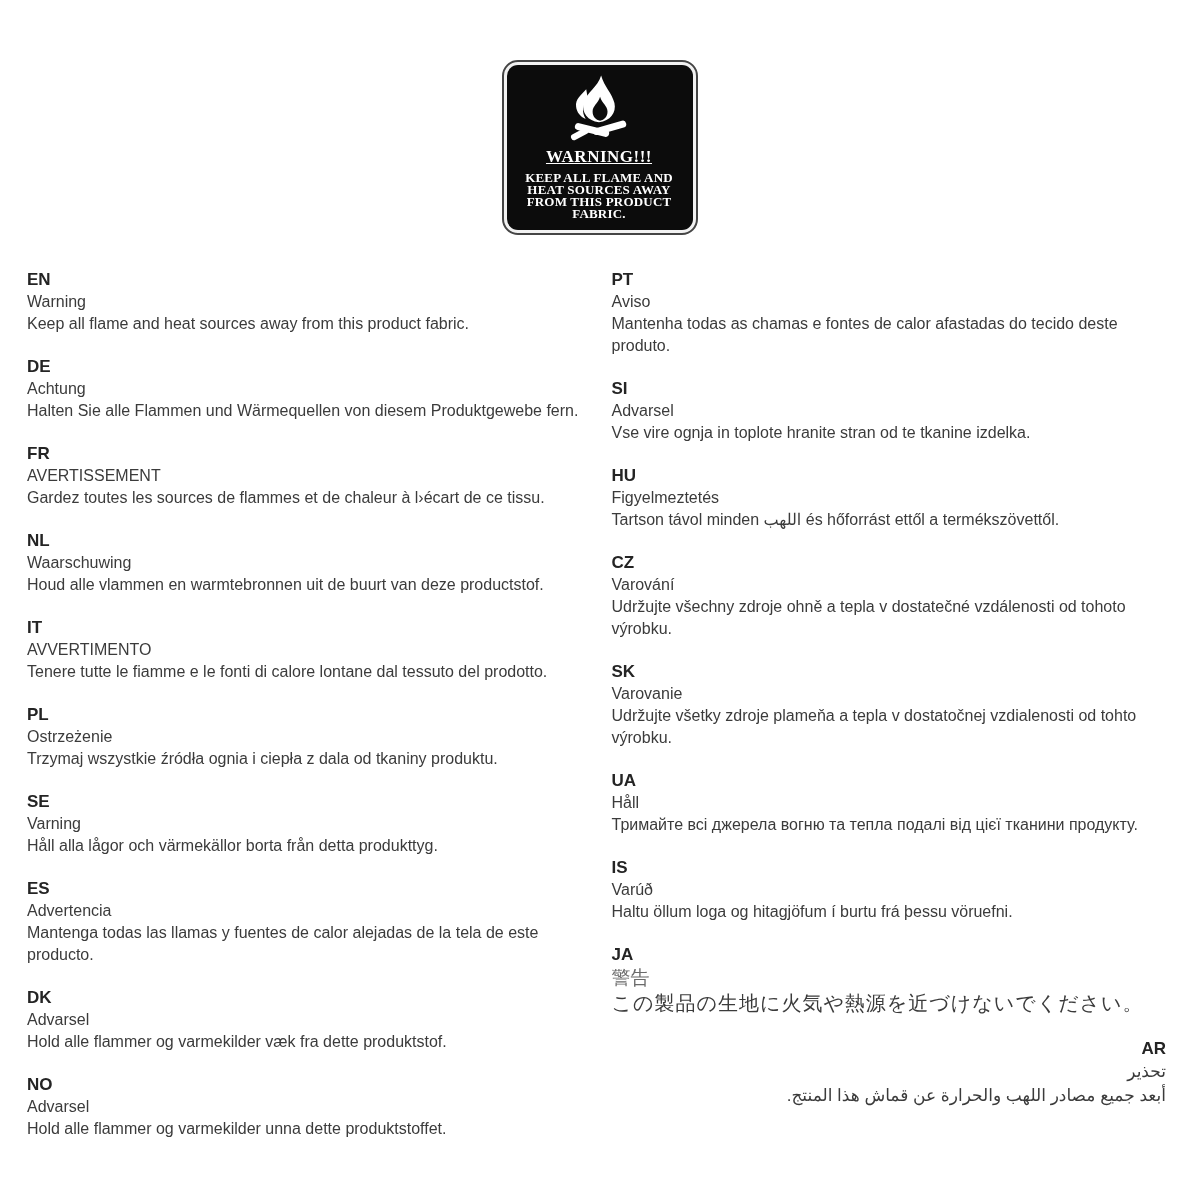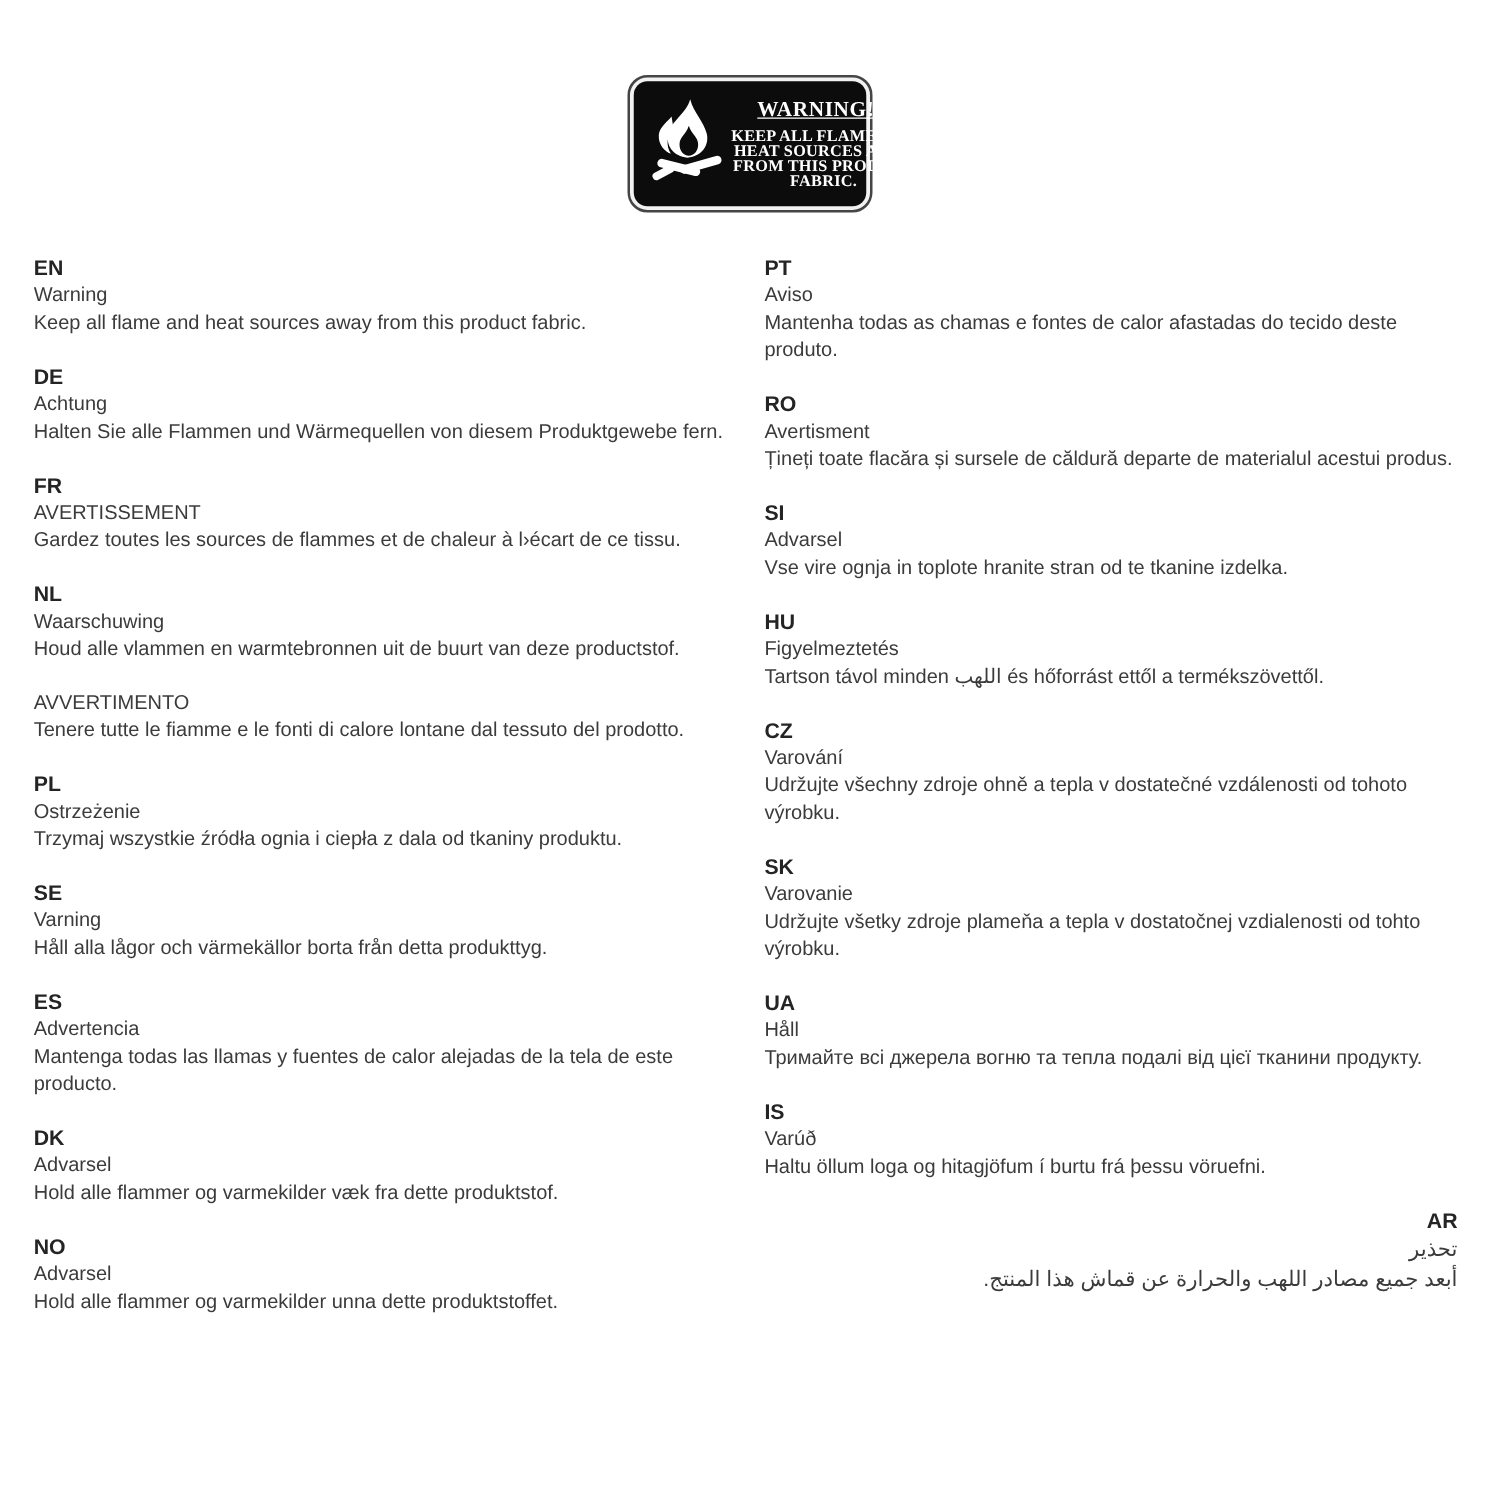"WARNING!!!" .badge-inner { flex-direction: none -> column }
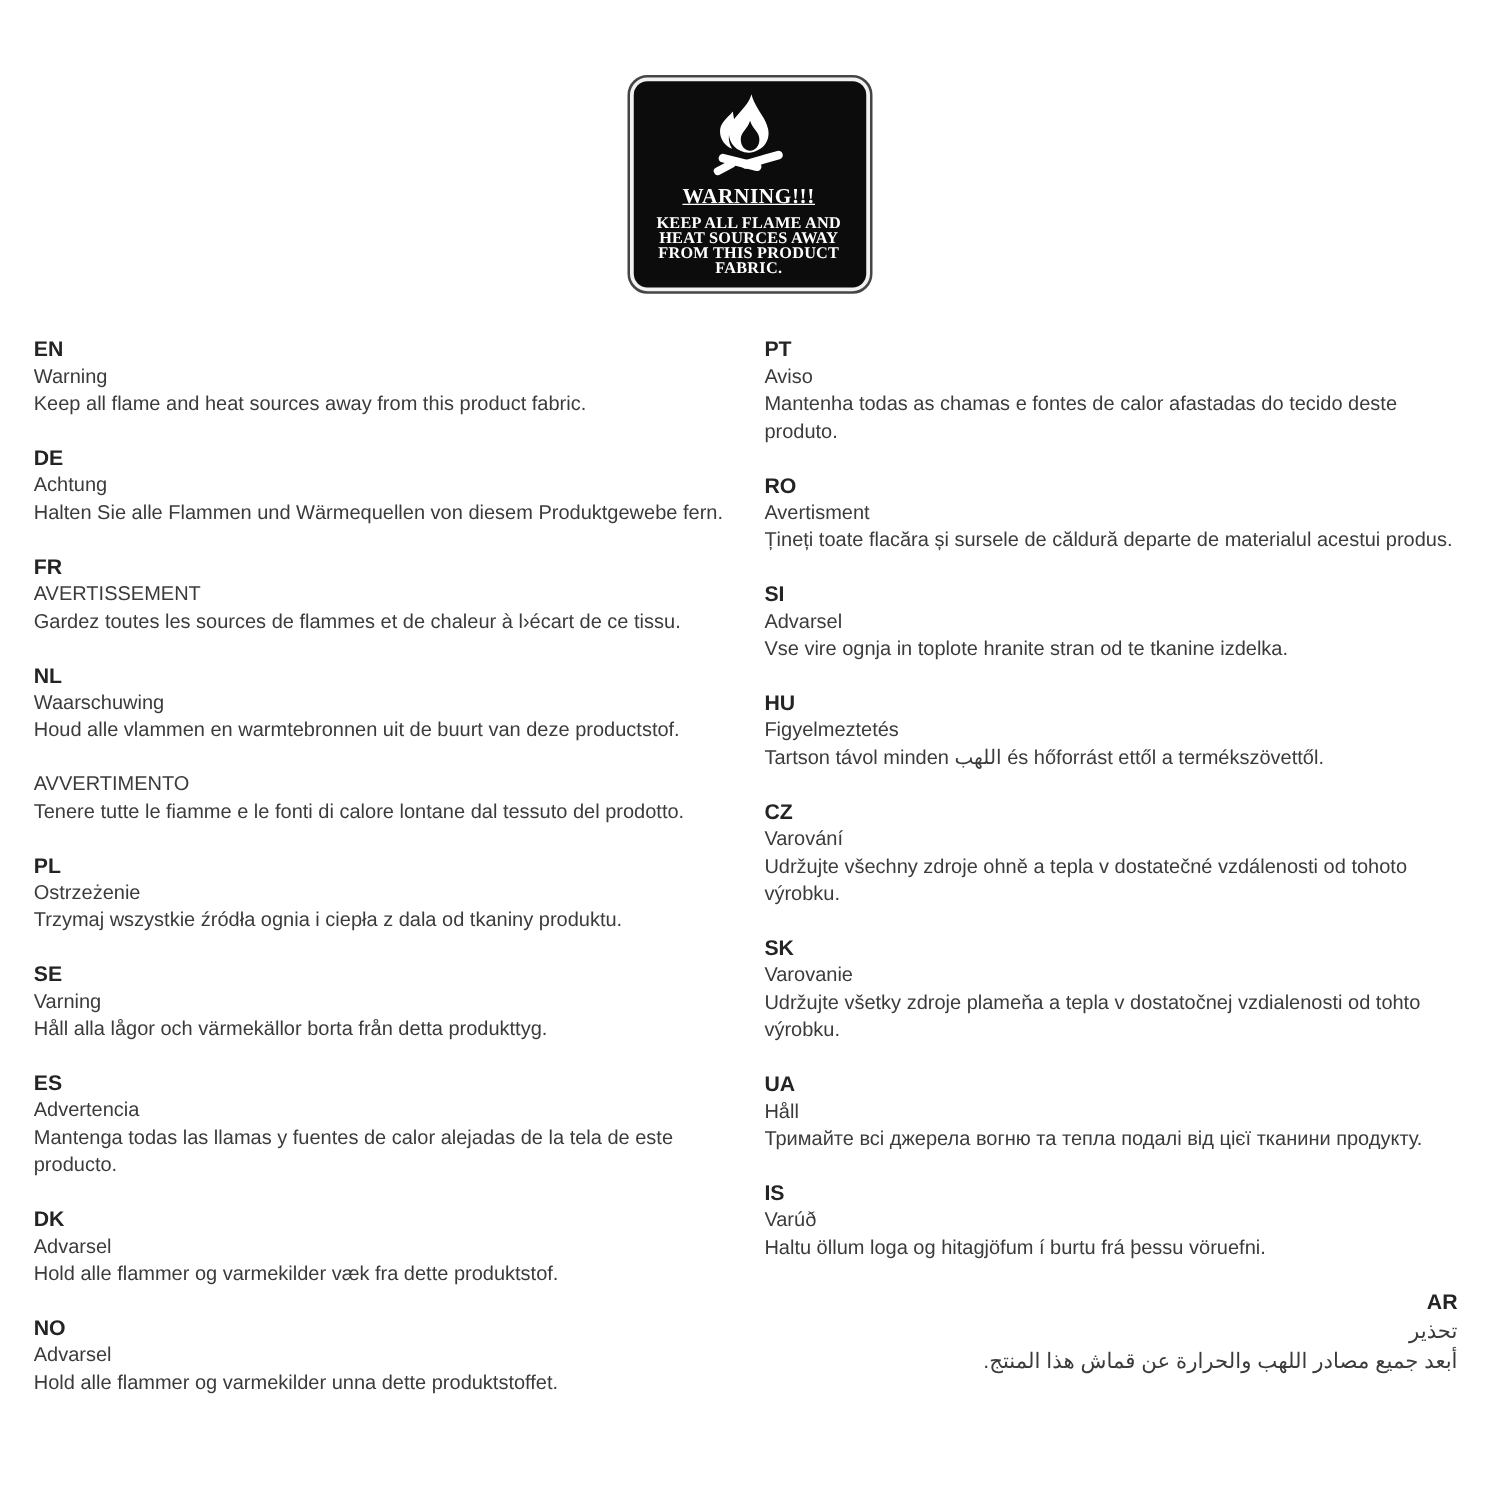"RO" div.section { html: <div> <div>RO</div> <div>Avertisment</div> <div>Țineți toate flacăra și sursele de căldură departe de materialul acestui produs.</div> </div> -> none }
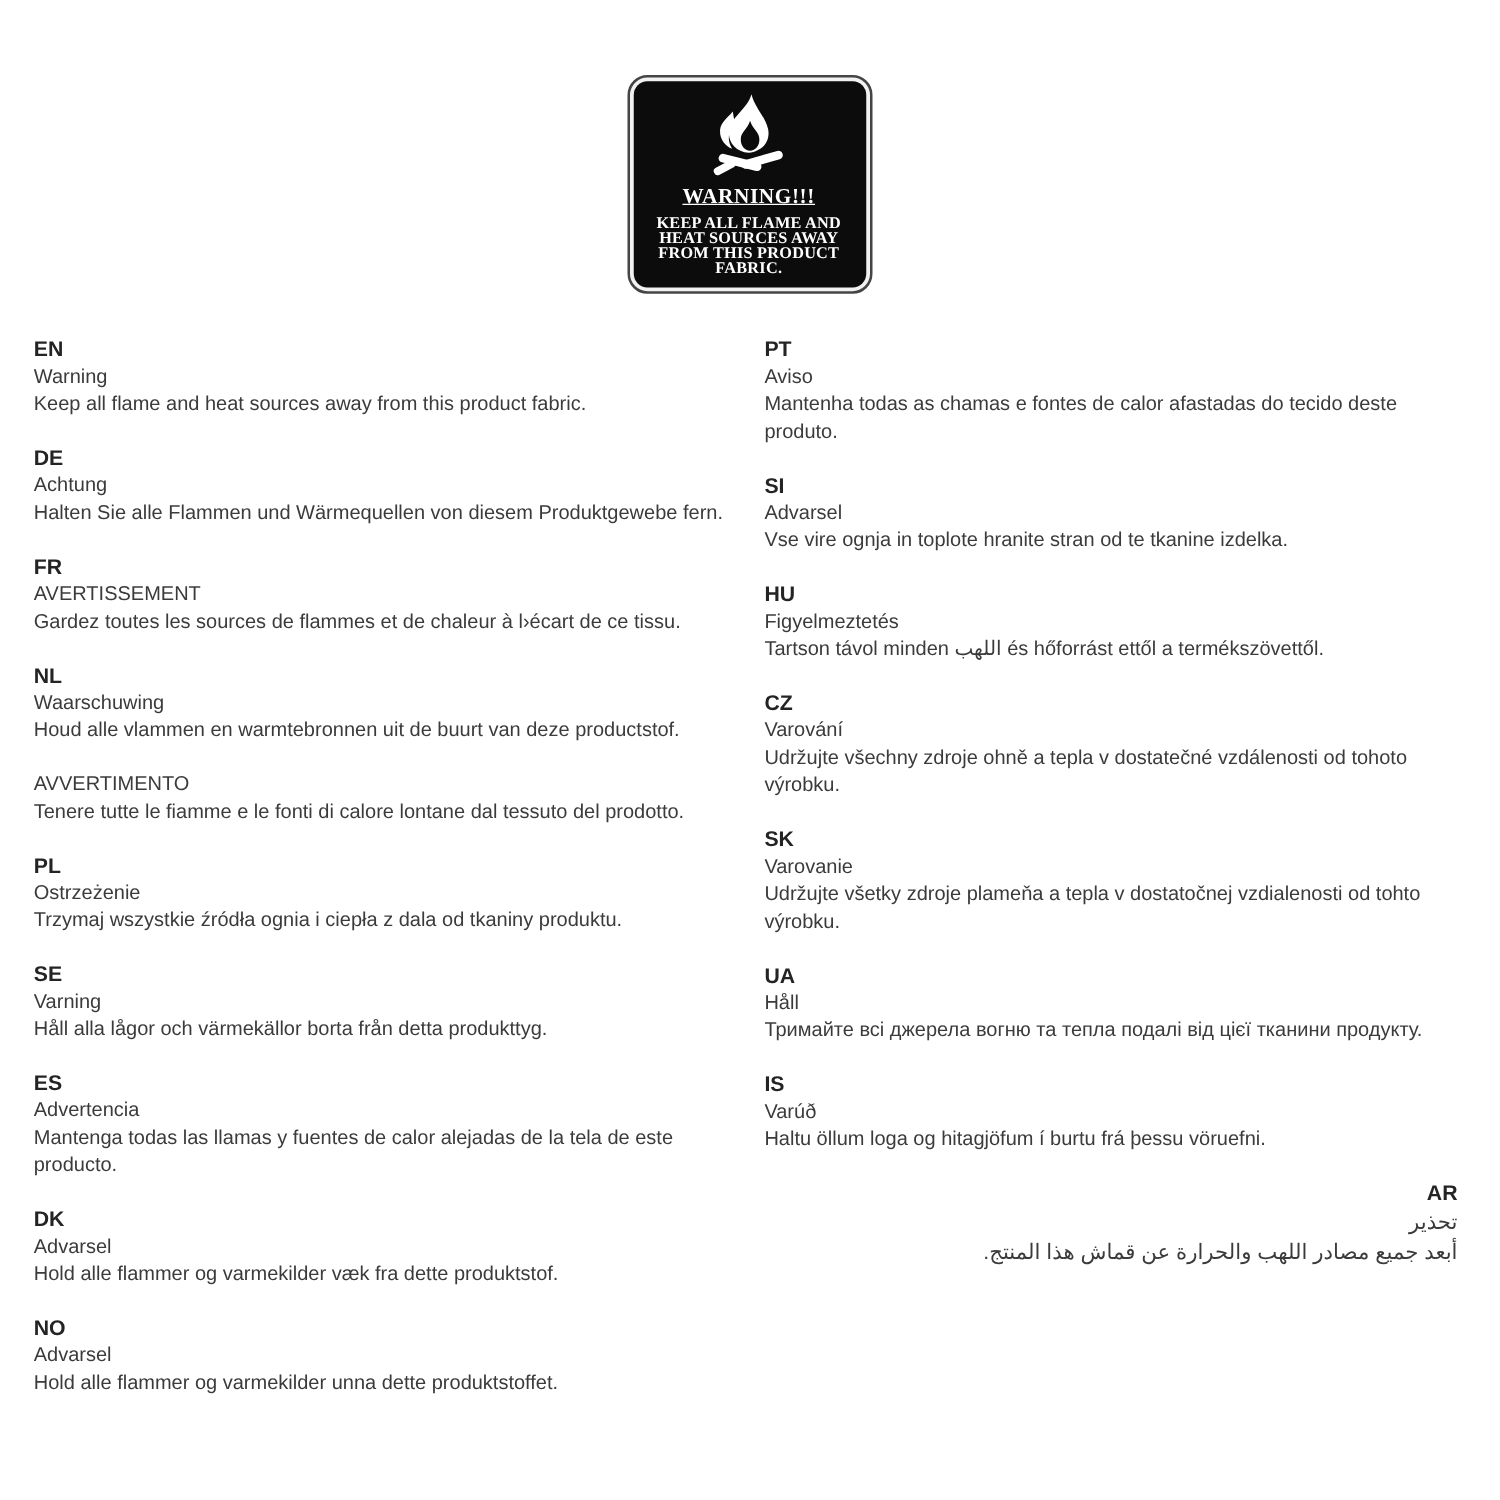"IT" div.code { html: none -> <div>IT</div> }
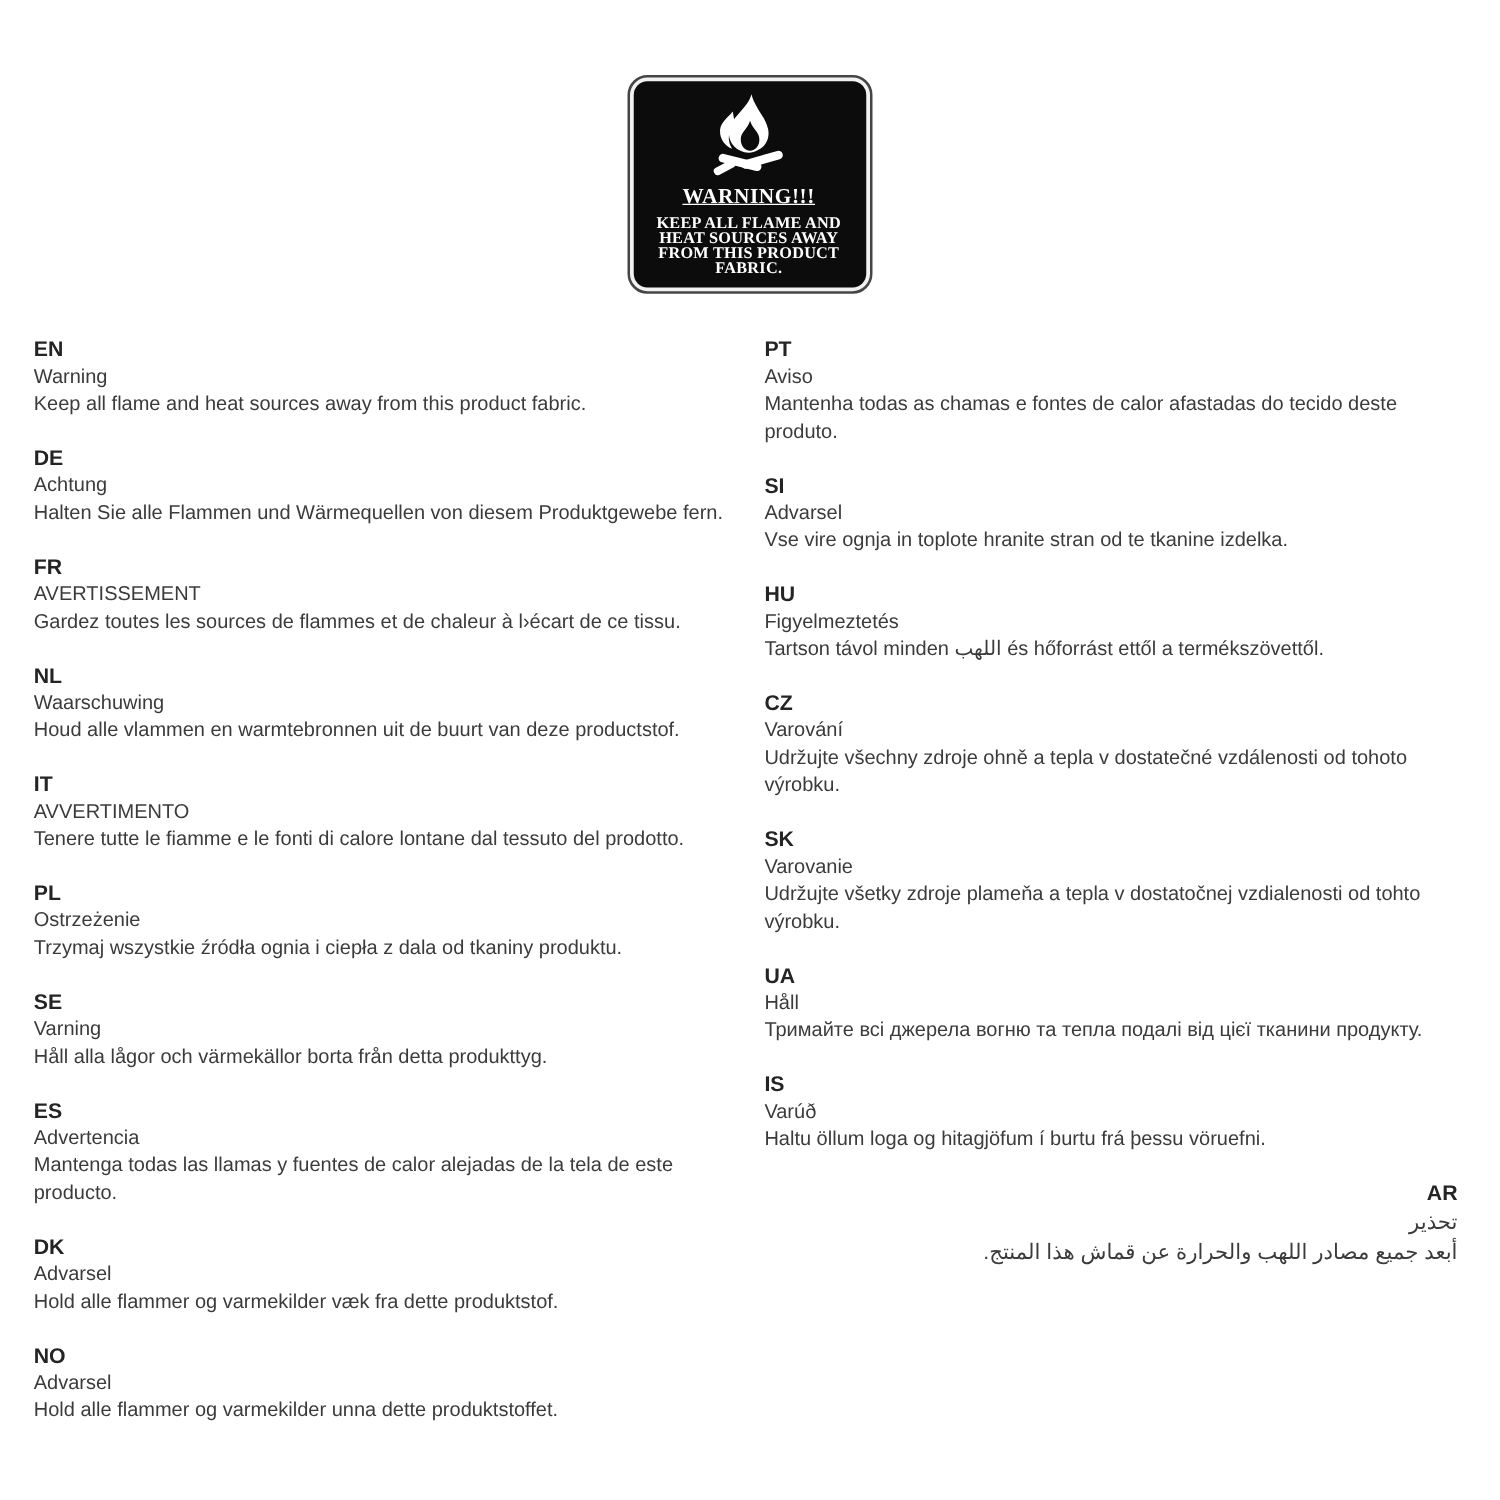"JA" div.section { html: none -> <div> <div>JA</div> <div>警告</div> <div>この製品の生地に火気や熱源を近づけないでください。</div> </div> }
